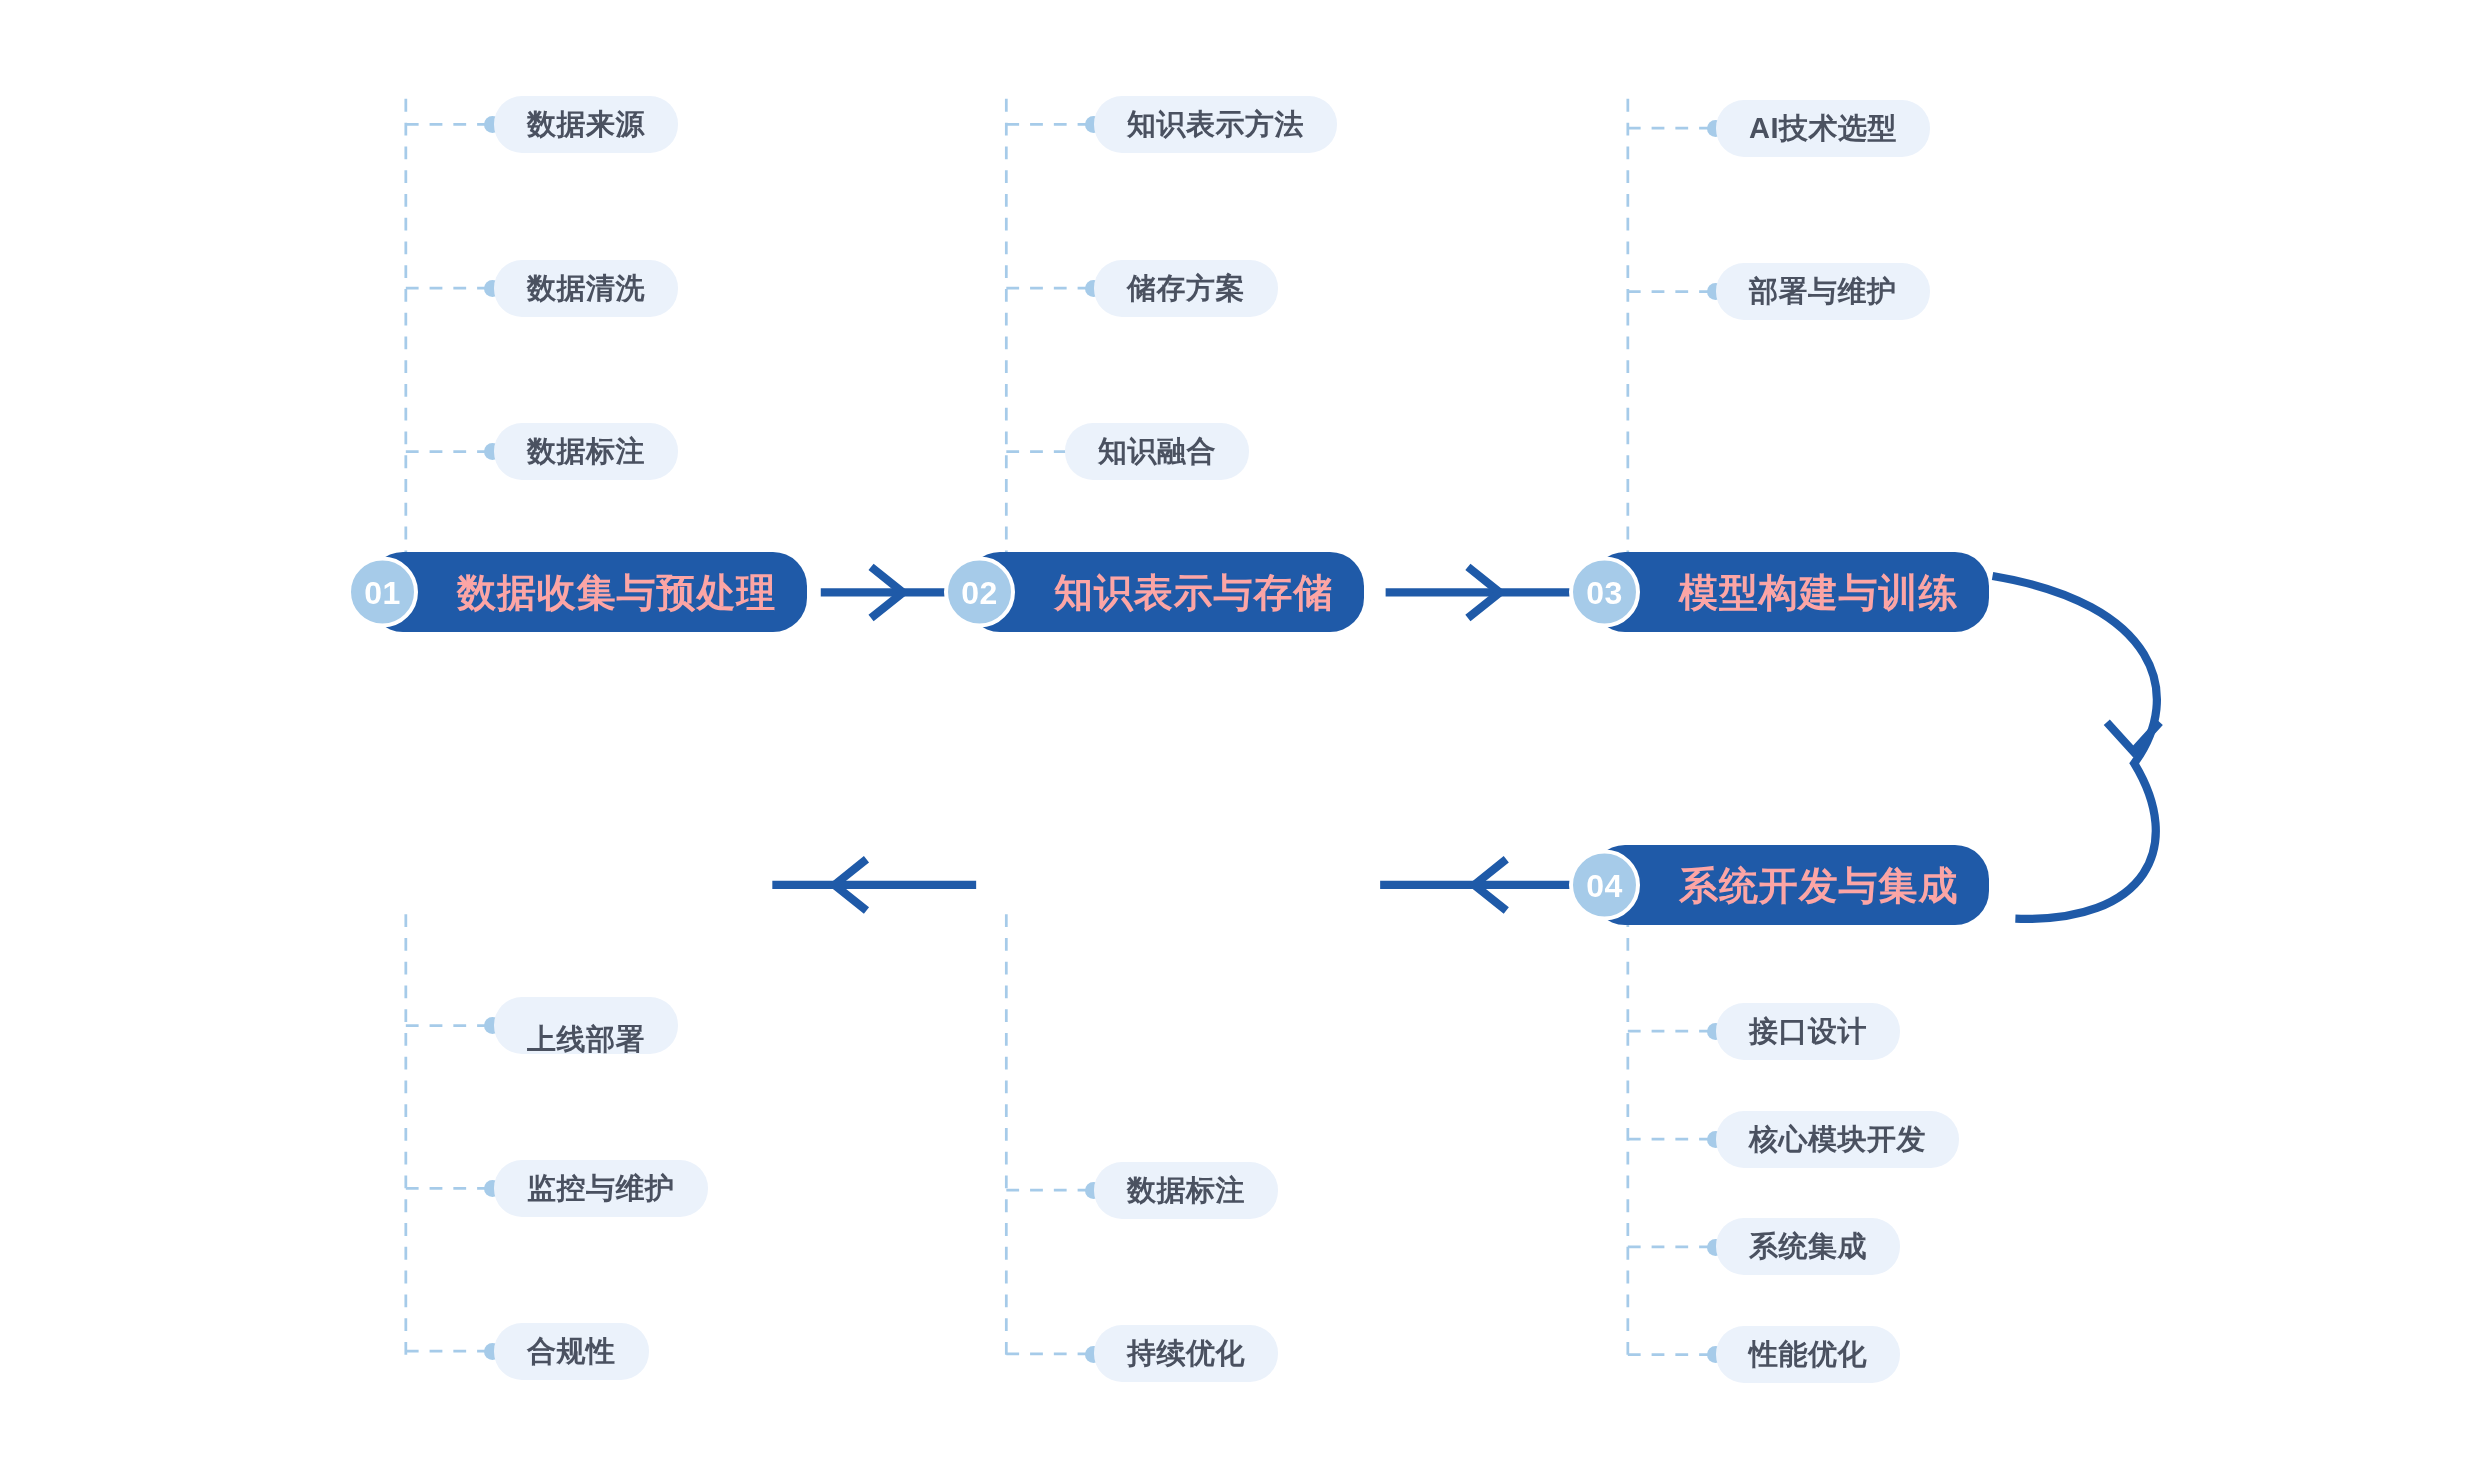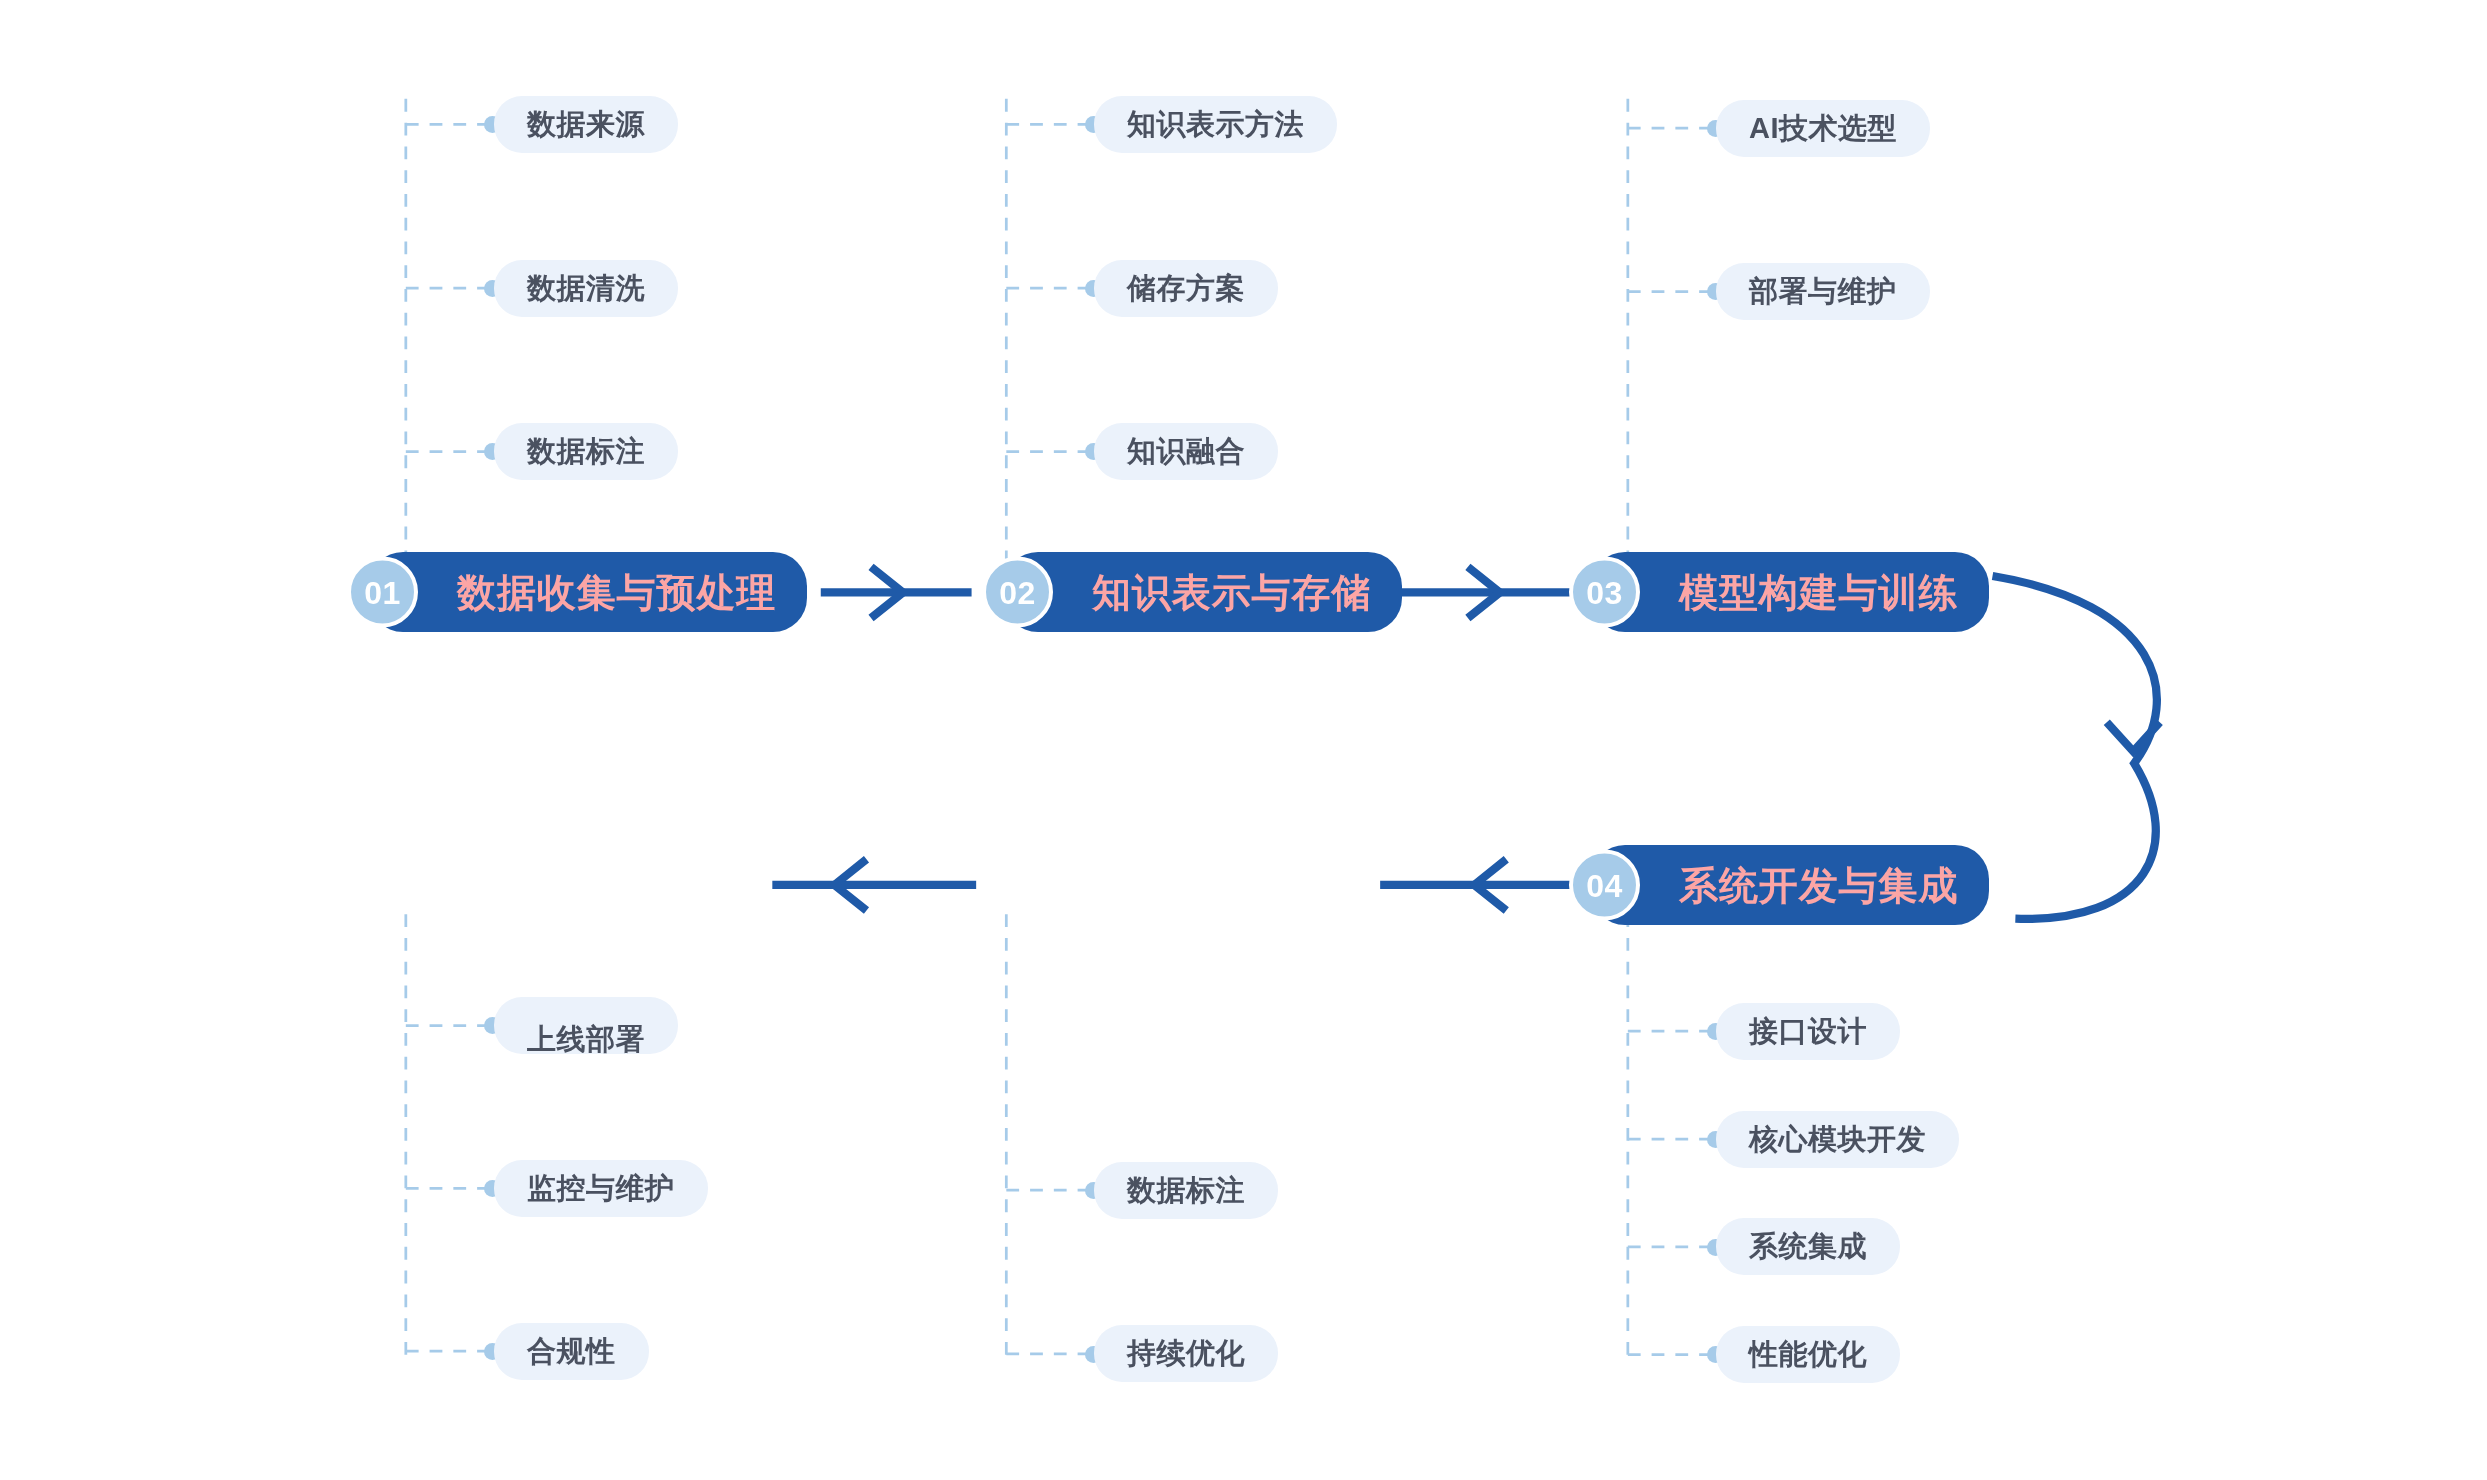"知识融合" div.pill { left: 1094px -> 1065px }
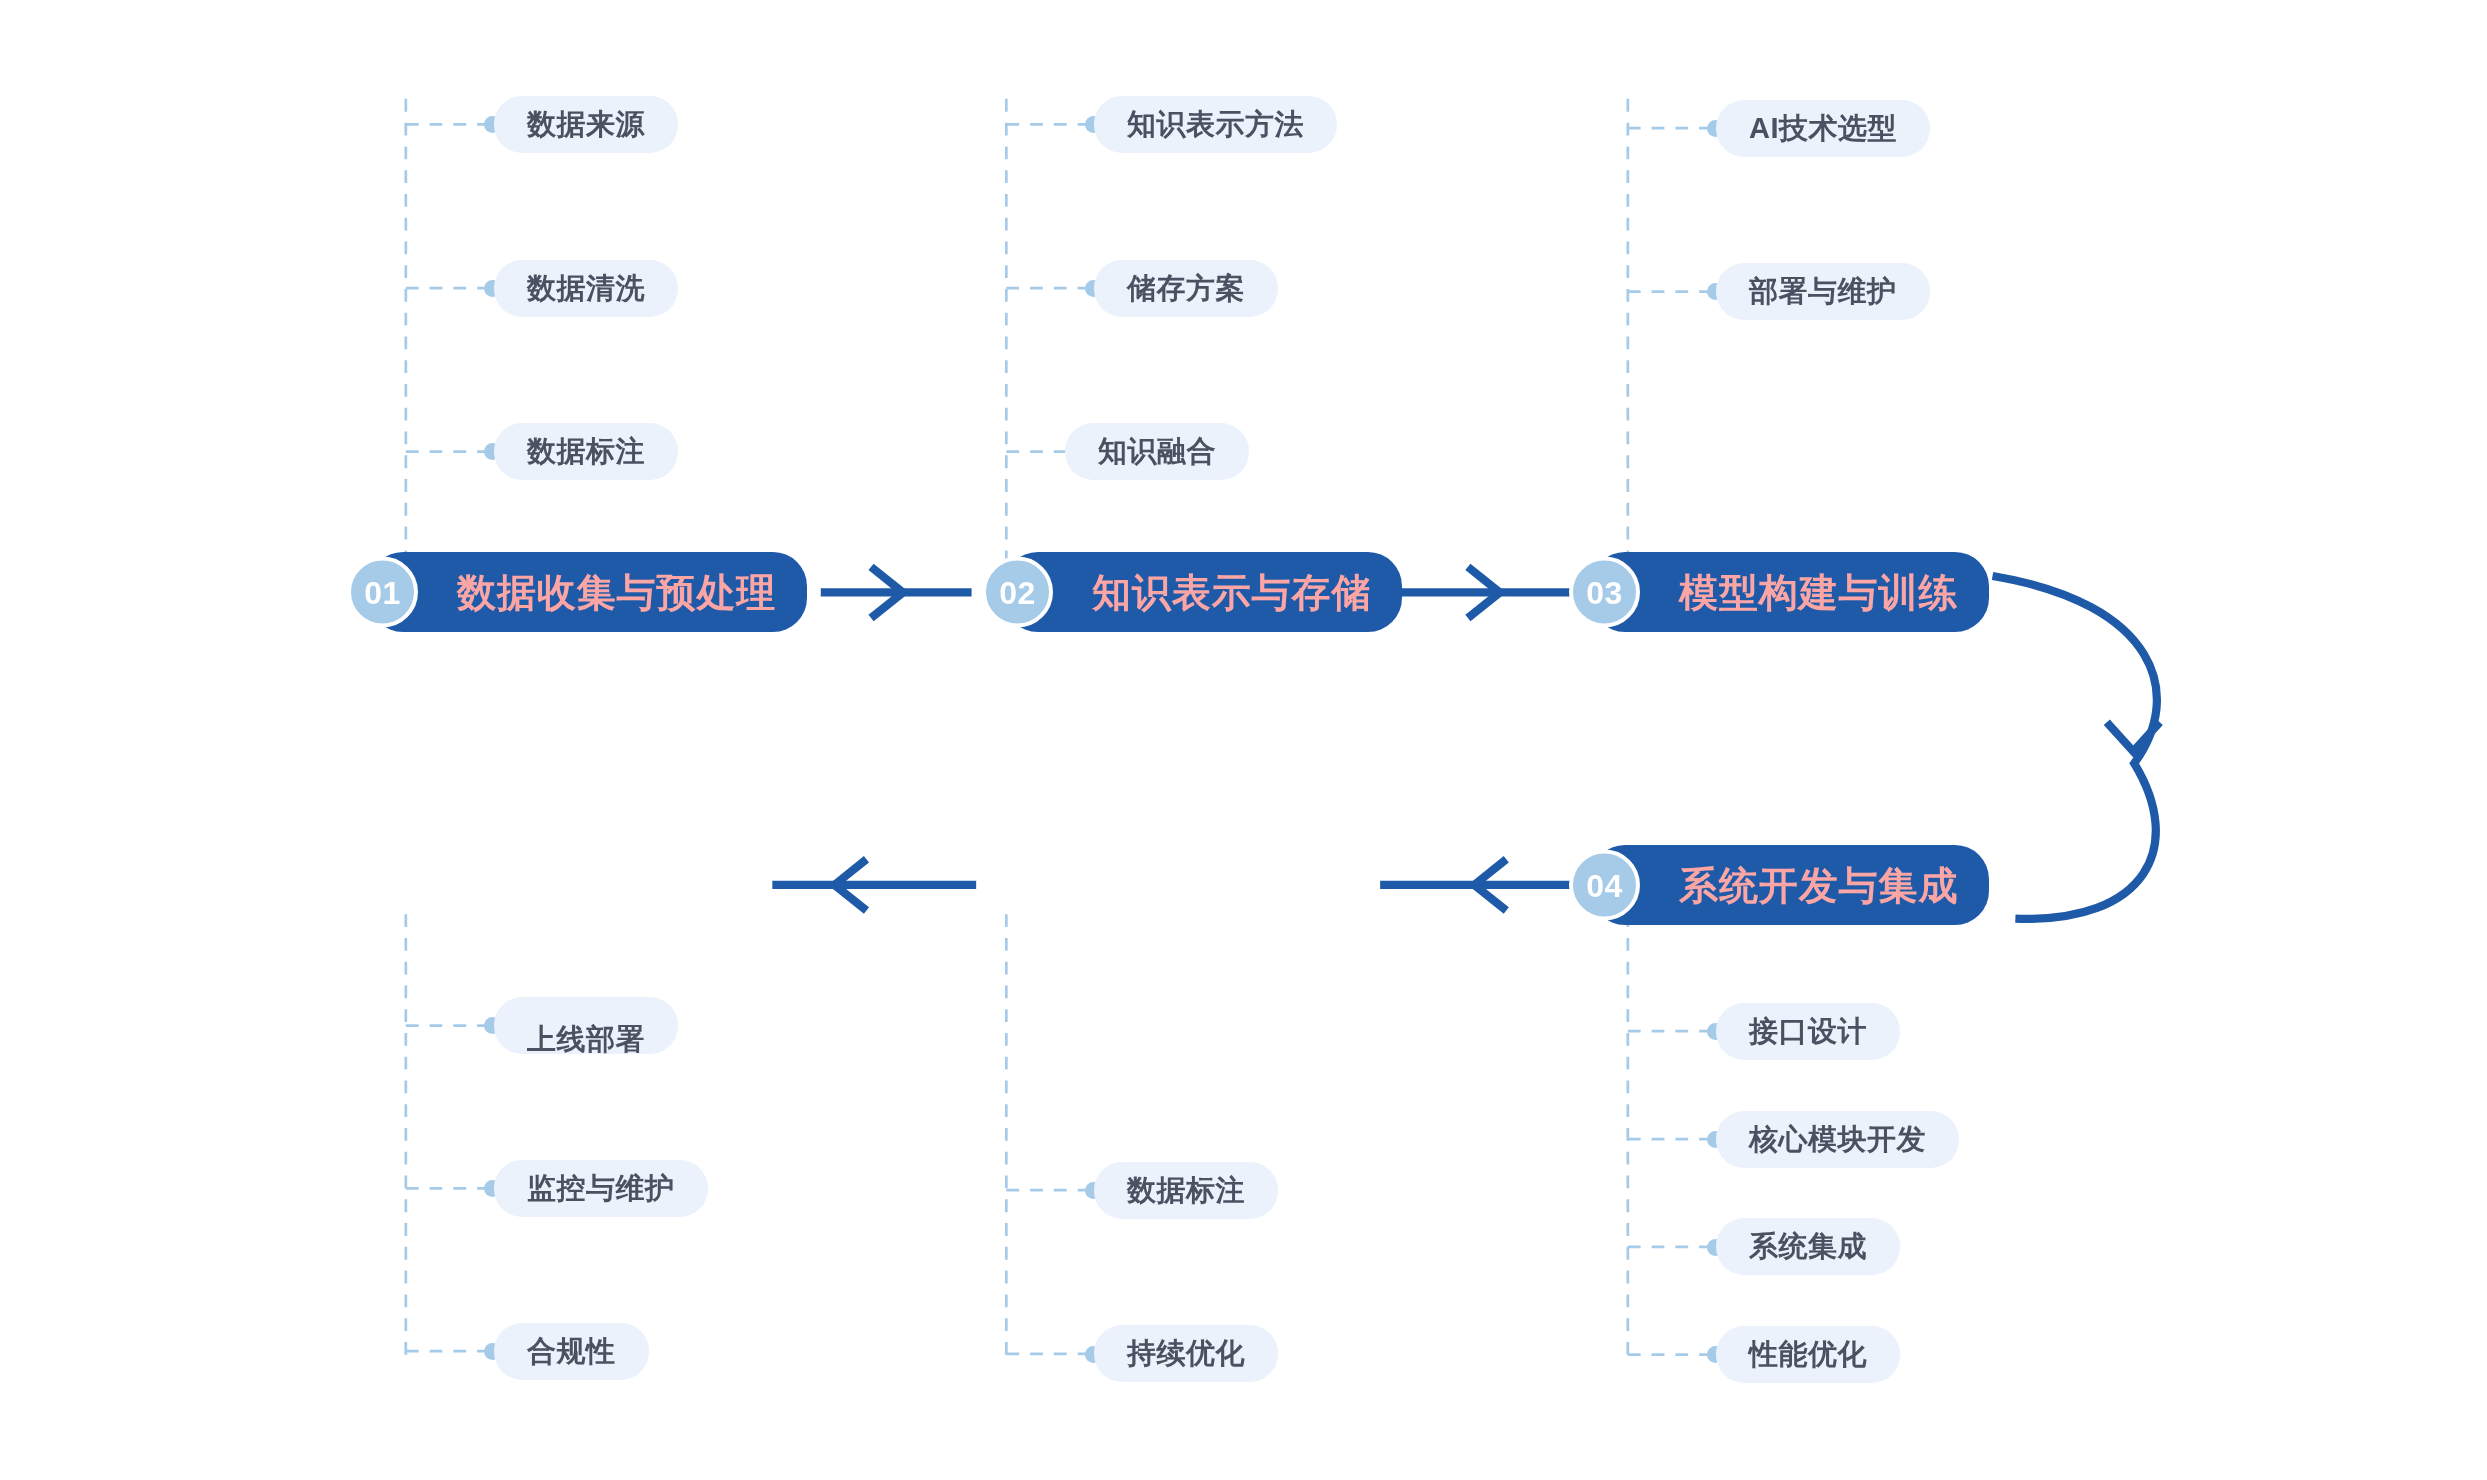"02" div.stage { left: 1004px -> 966px }
